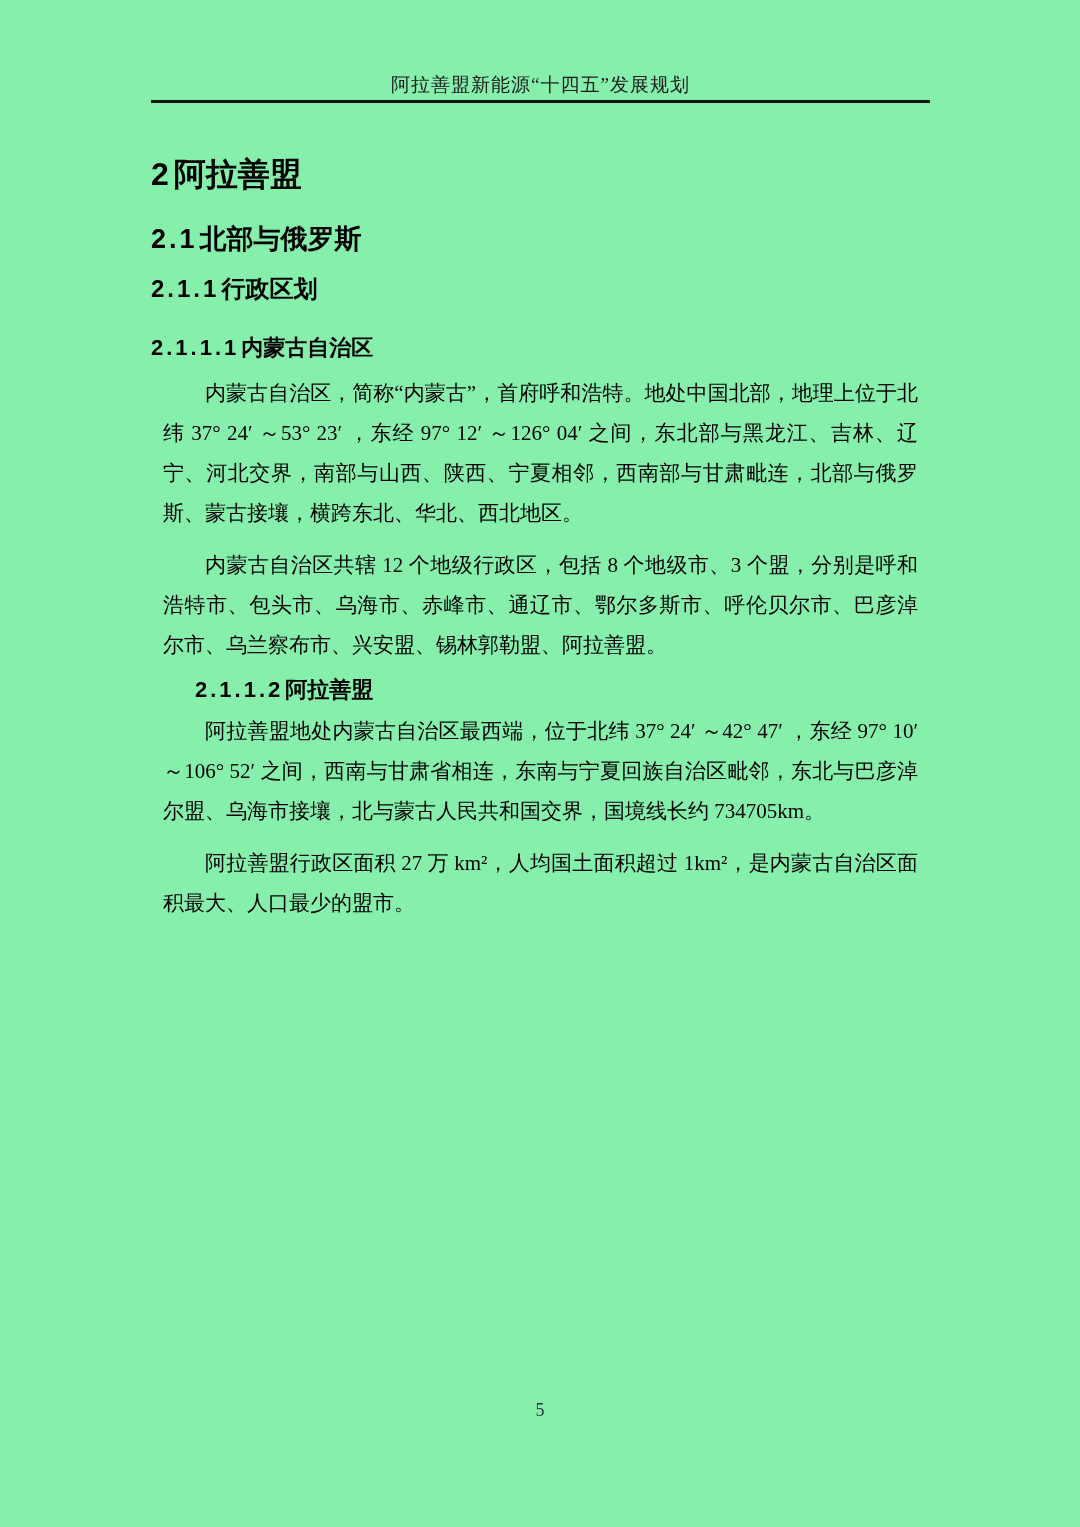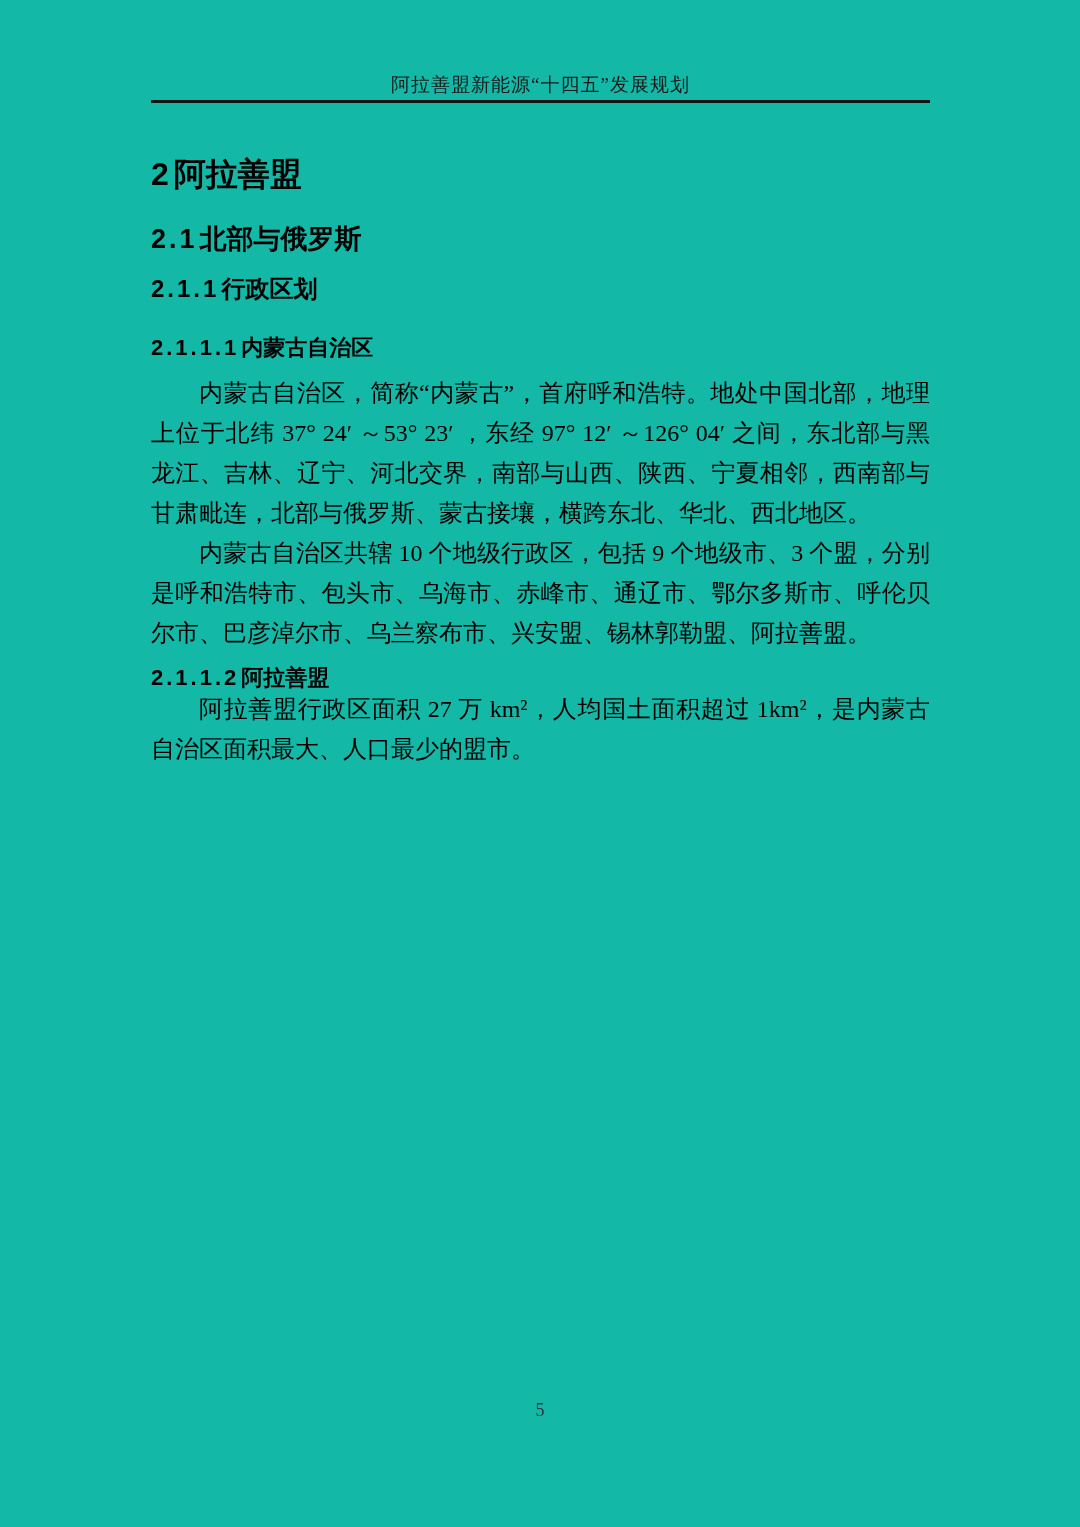"阿拉善盟新能源“十四五”发展规划" .page { background: #14b8a6 -> #86efac }
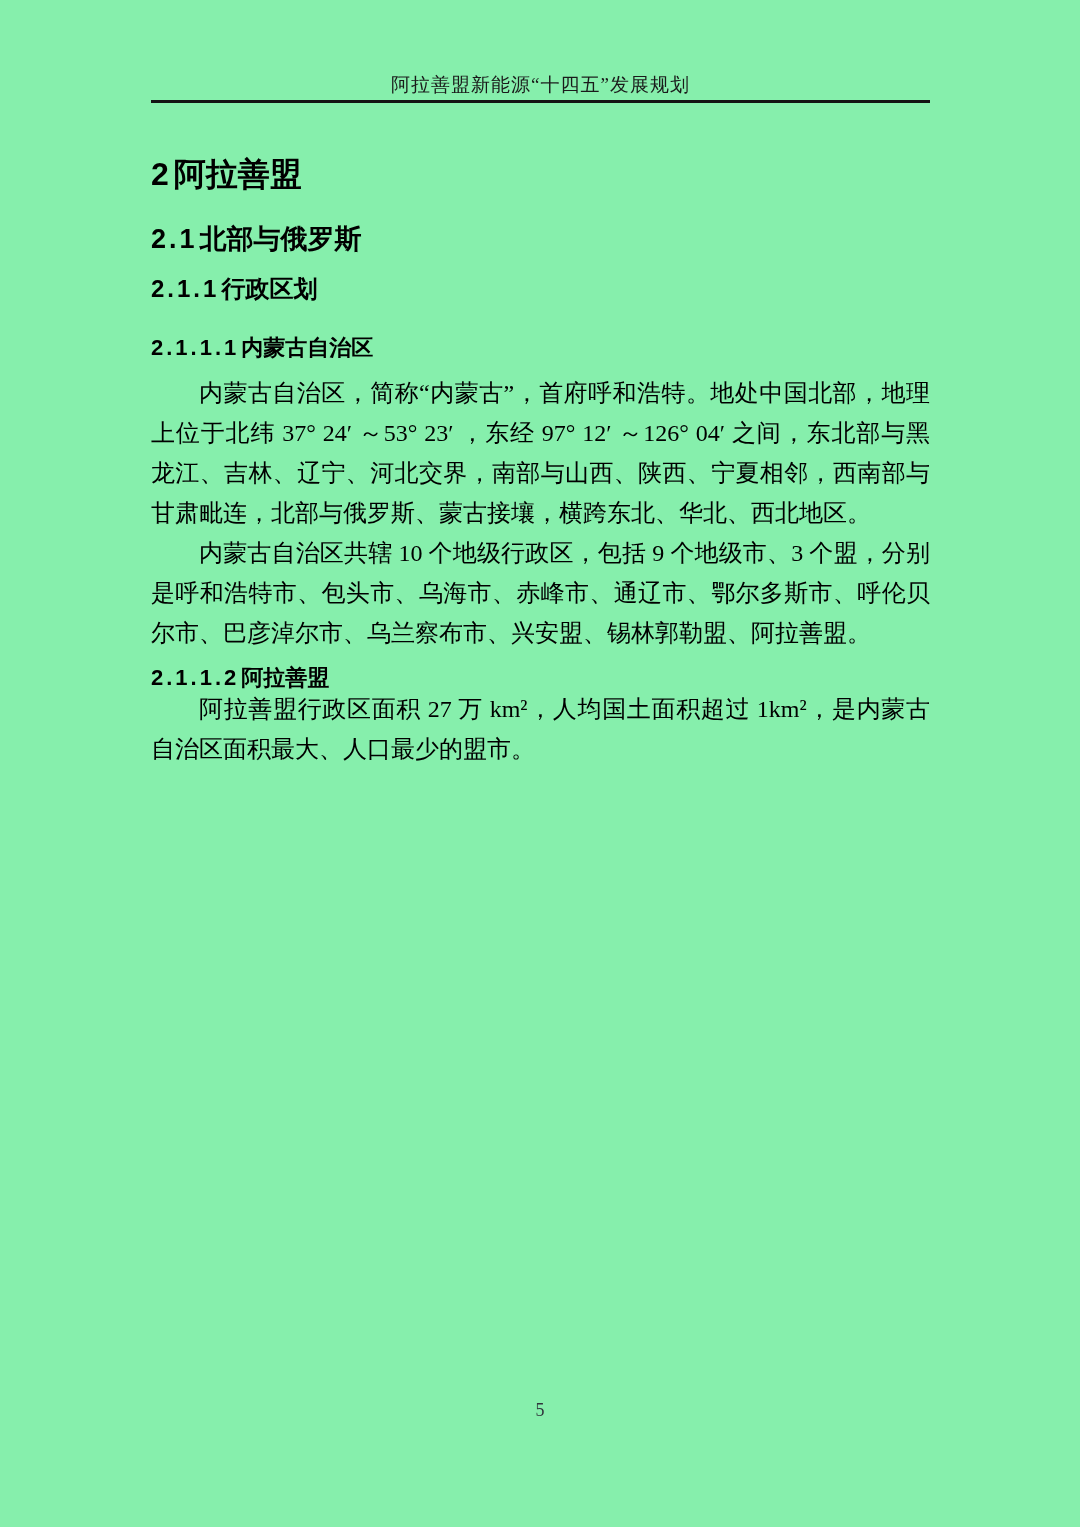"内蒙古自治区，简称“内蒙古”，首府呼和浩特。地处中国北部，地理上位于北纬 37°" p.body-para { font-size: 24px -> 21px; margin: 0 -> 12px }
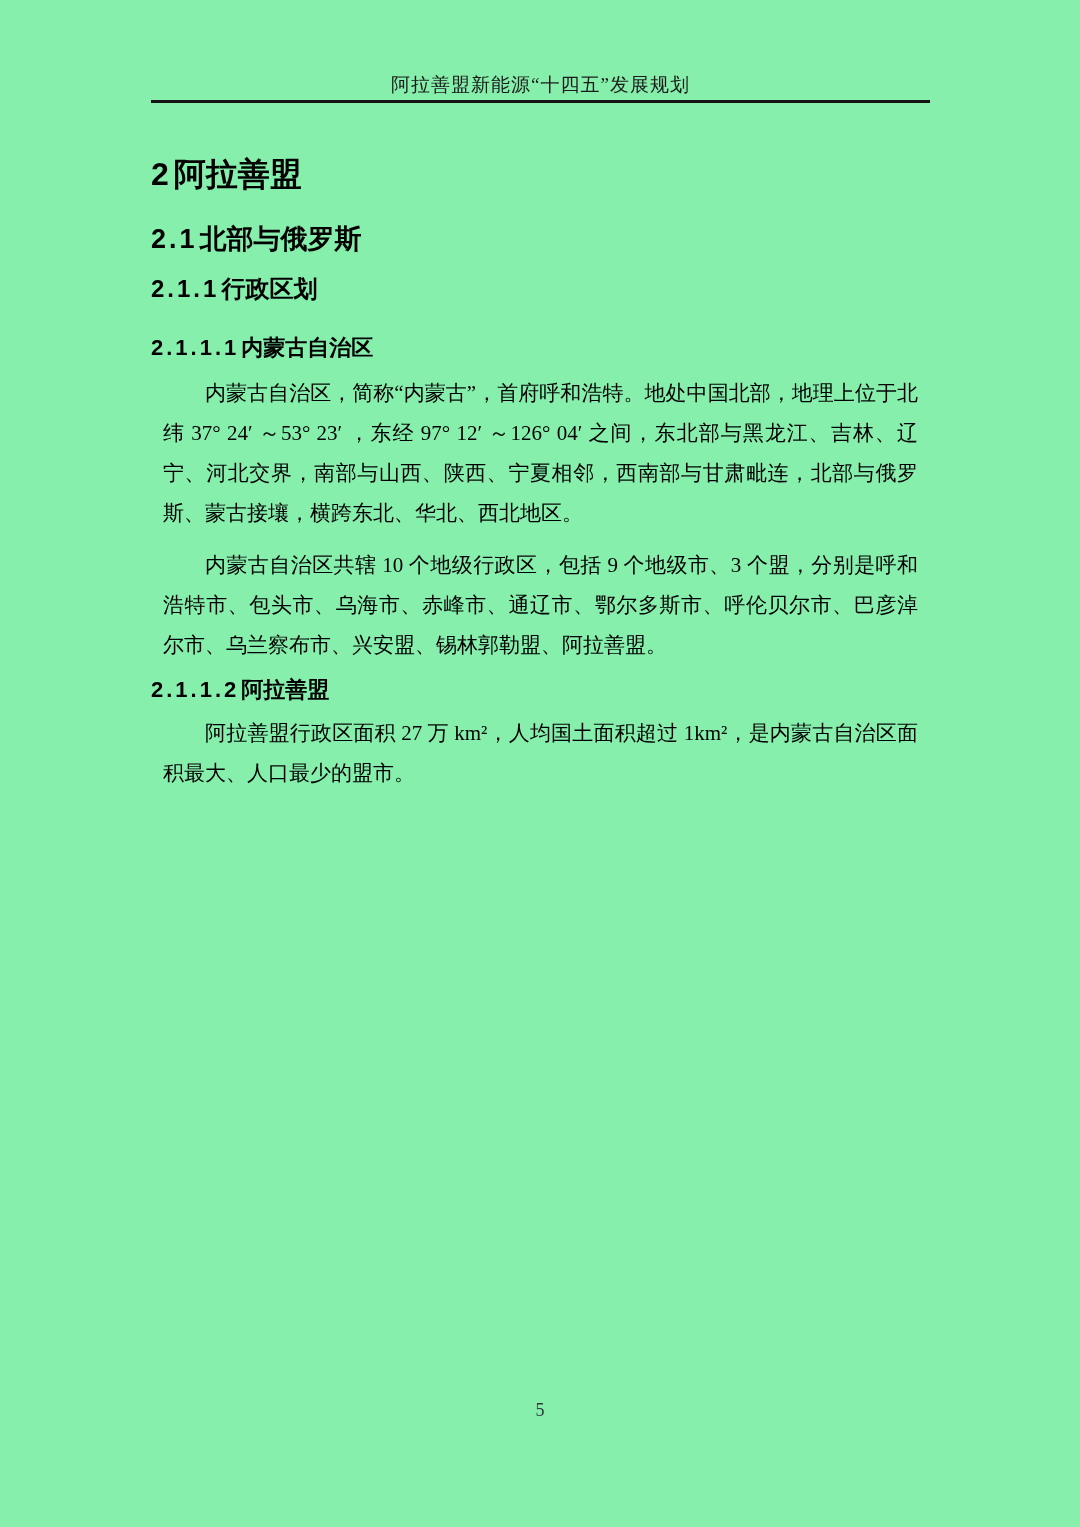"内蒙古自治区共辖 10 个地级行政区，包括 9 个地级市、3" p.body-para { text: 10 个地级行政区，包括 9 -> 12 个地级行政区，包括 8 }
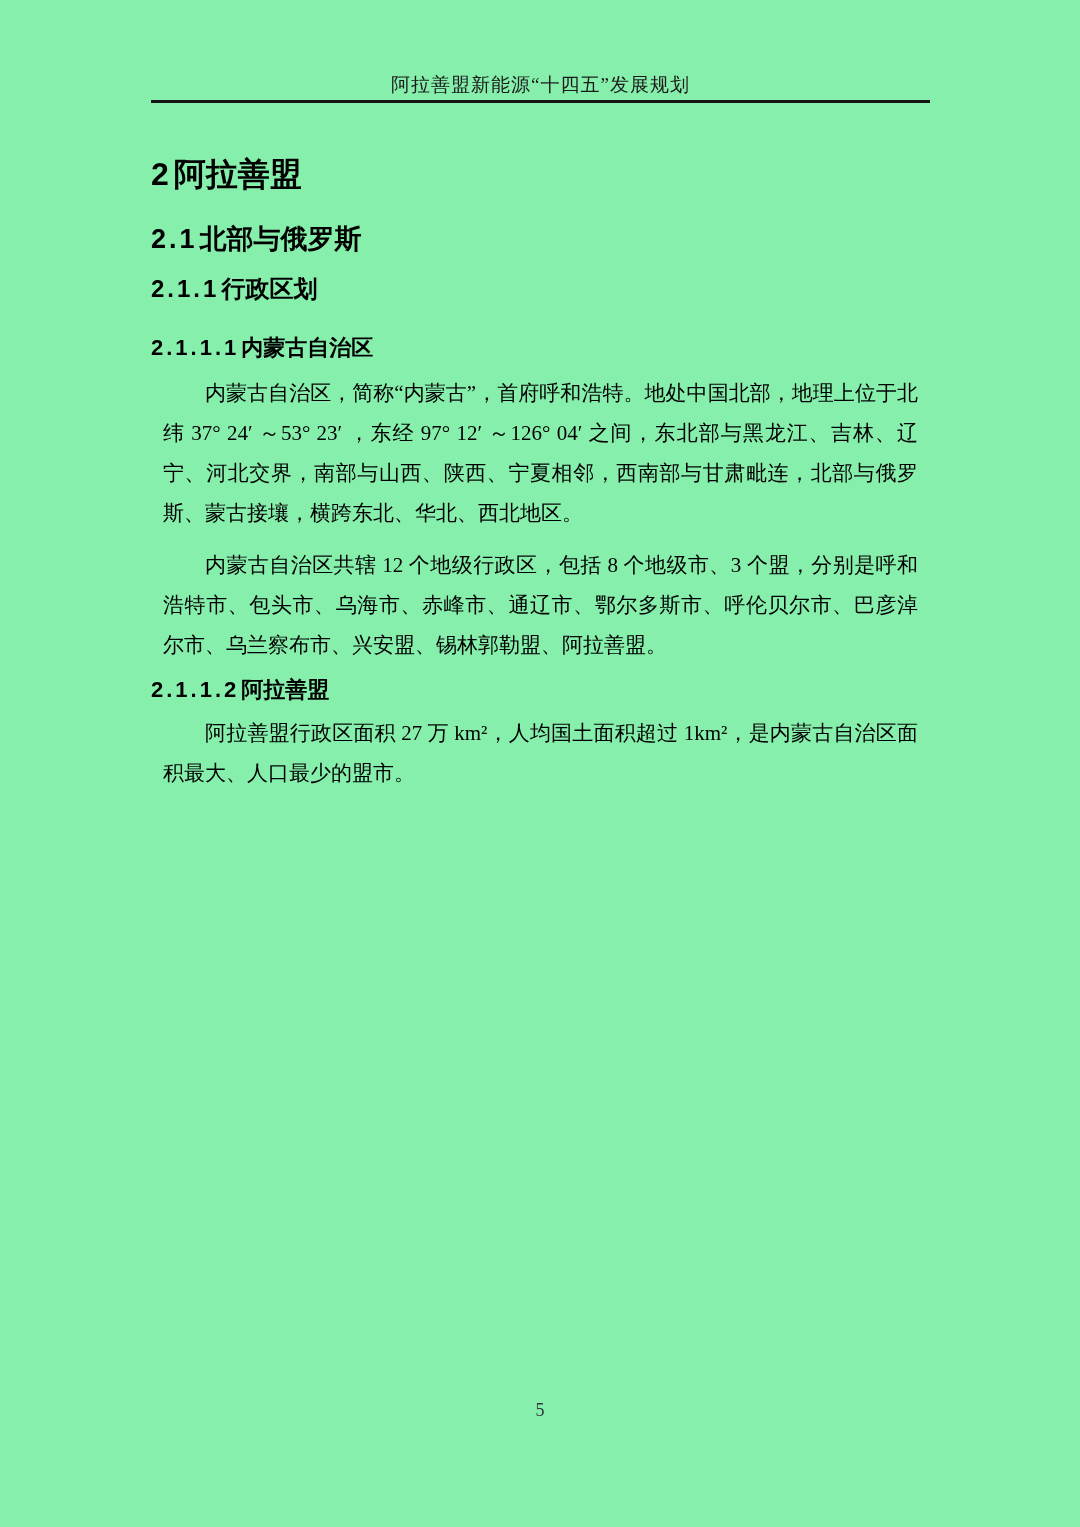"2.1.1.2阿拉善盟" h4.subsub.second { margin-left: none -> 44px }
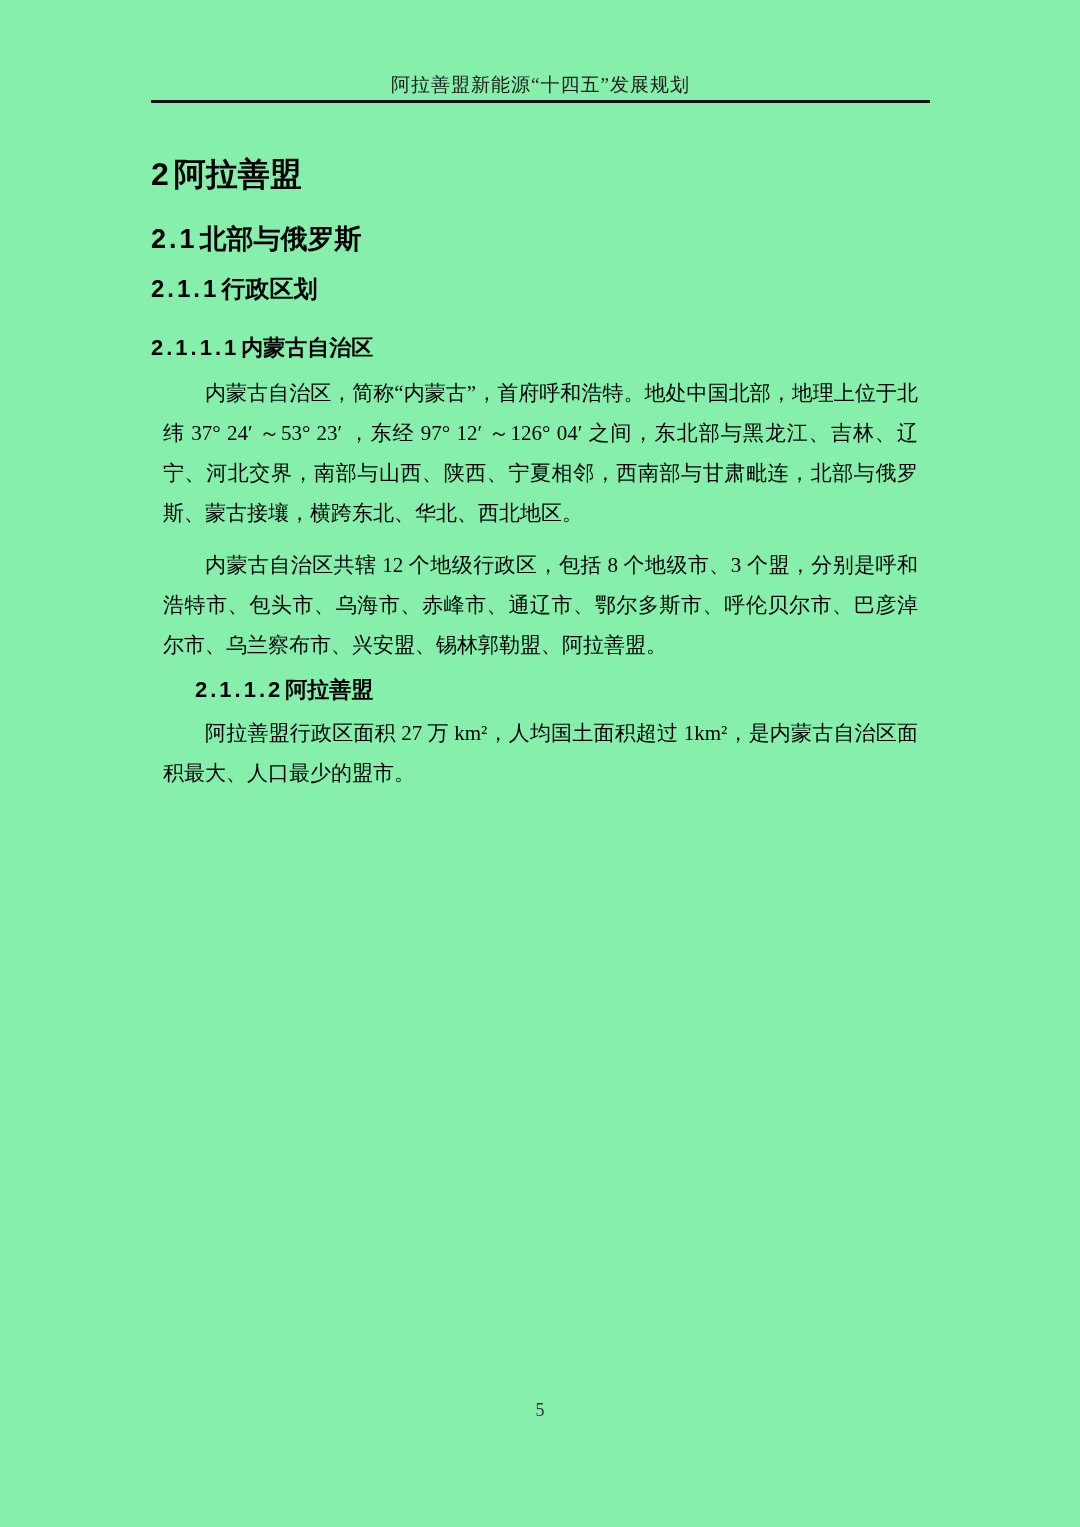"阿拉善盟地处内蒙古自治区最西端，位于北纬 37° 24′ ～42° 47′" p.body-para { html: none -> <p>阿拉善盟地处内蒙古自治区最西端，位于北纬 37° 24′ ～42° 47′ ，东经 97° 10′ ～106° 52′ 之间，西南与甘肃省相连，东南与宁夏回族自治区毗邻，东北与巴彦淖尔盟、乌海市接壤，北与蒙古人民共和国交界，国境线长约 734705km。</p> }
